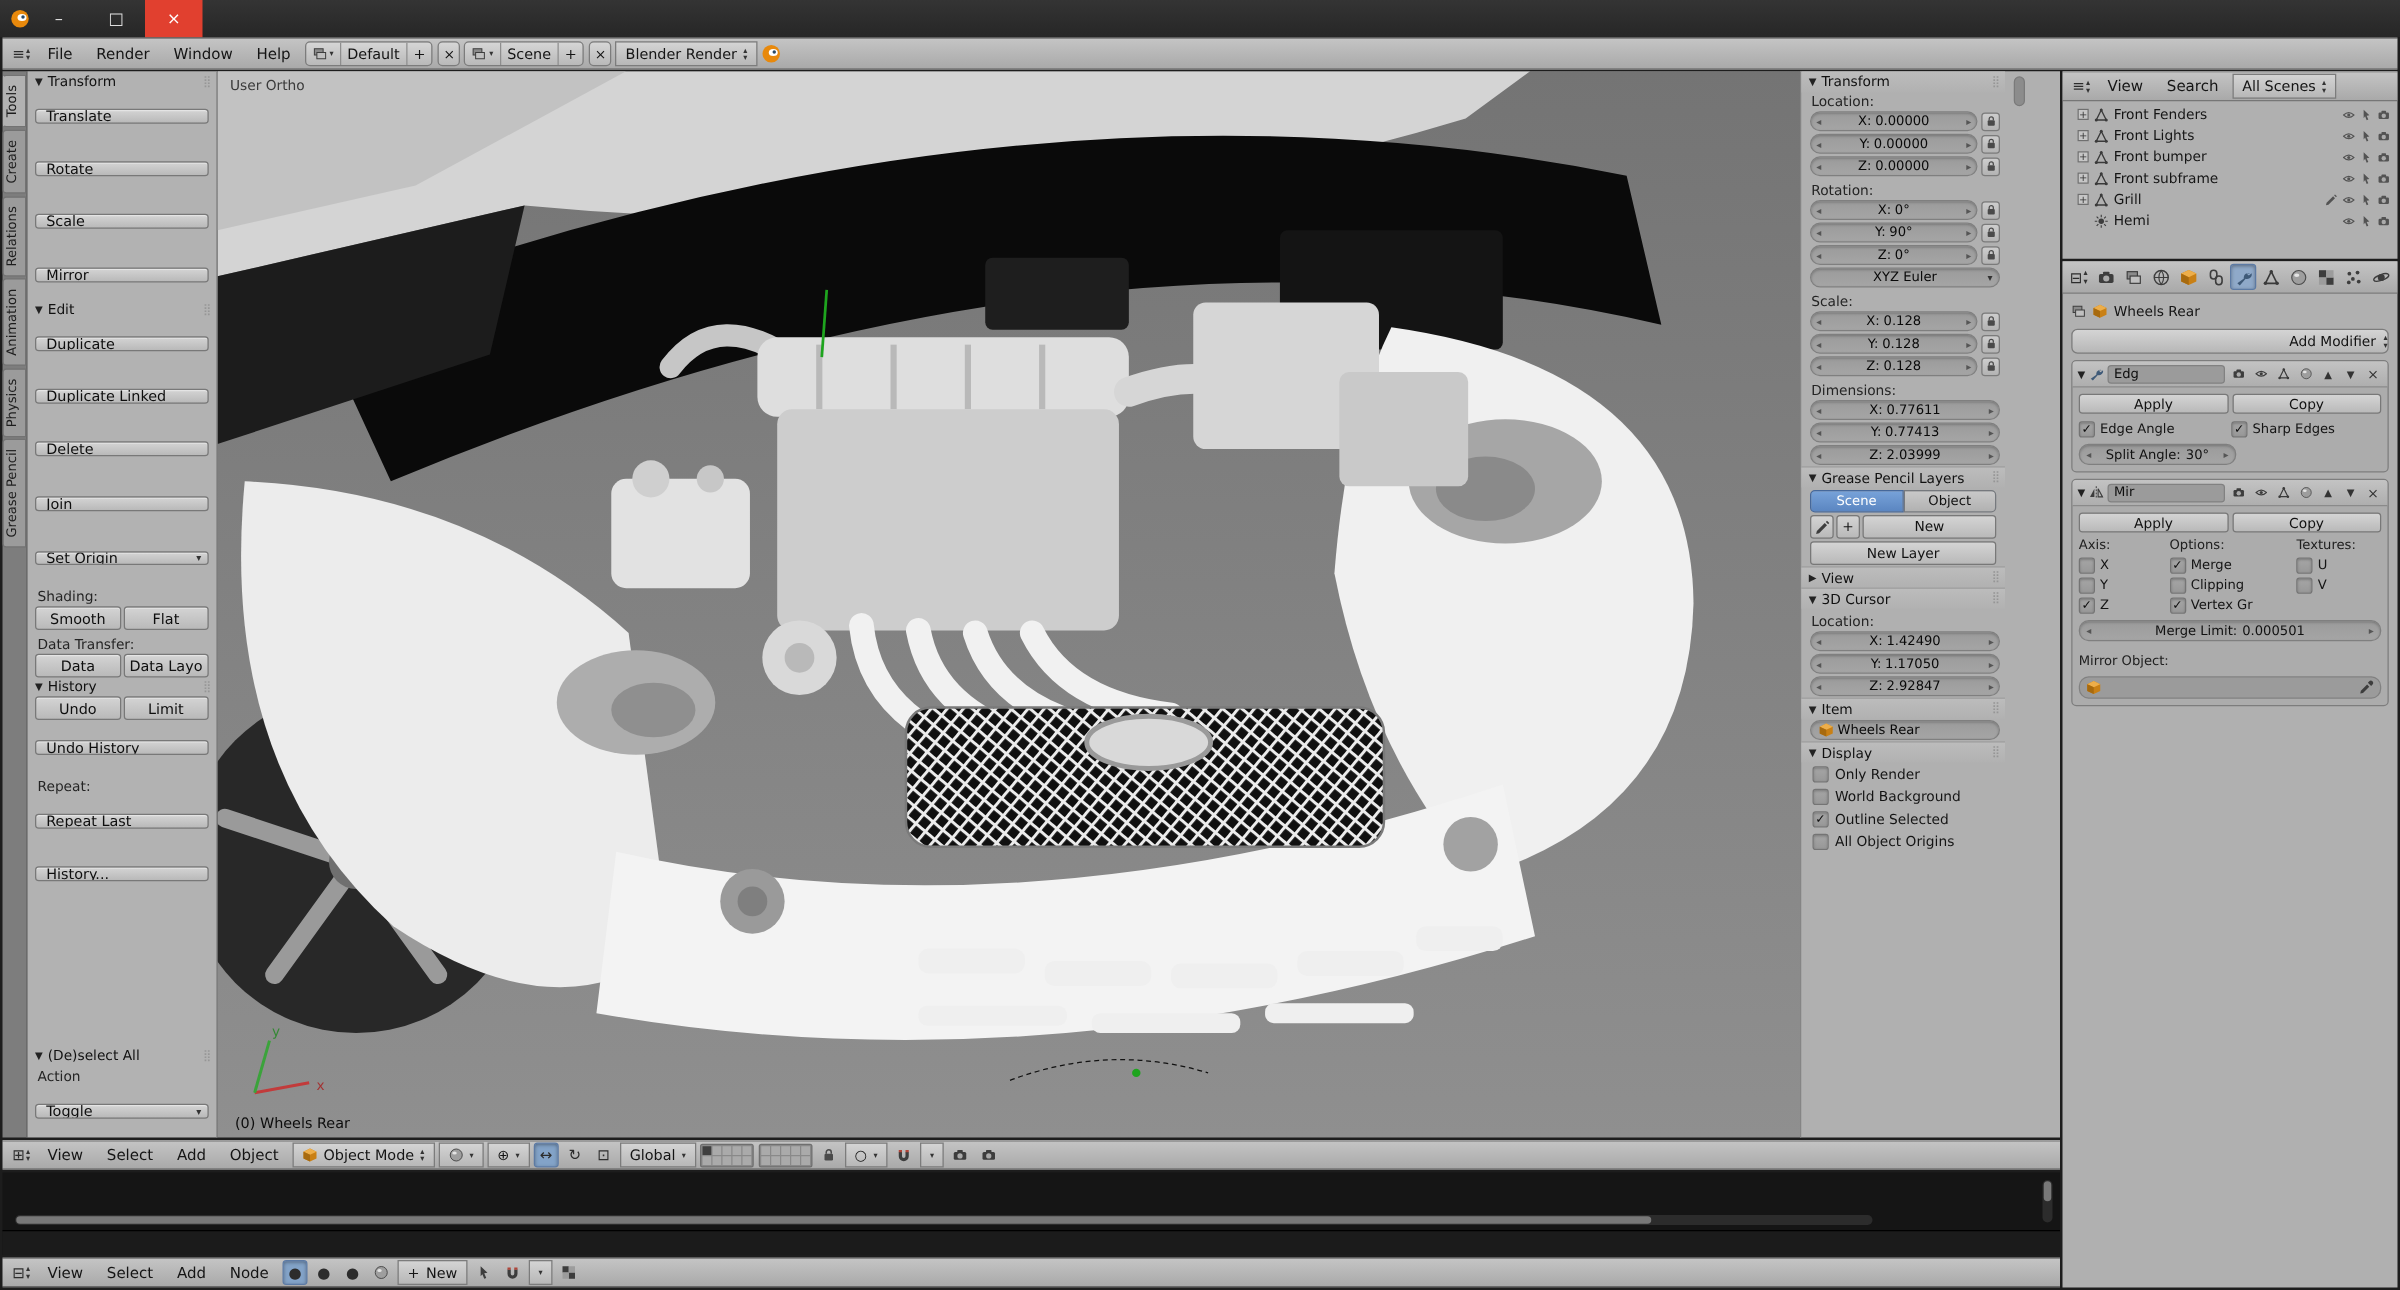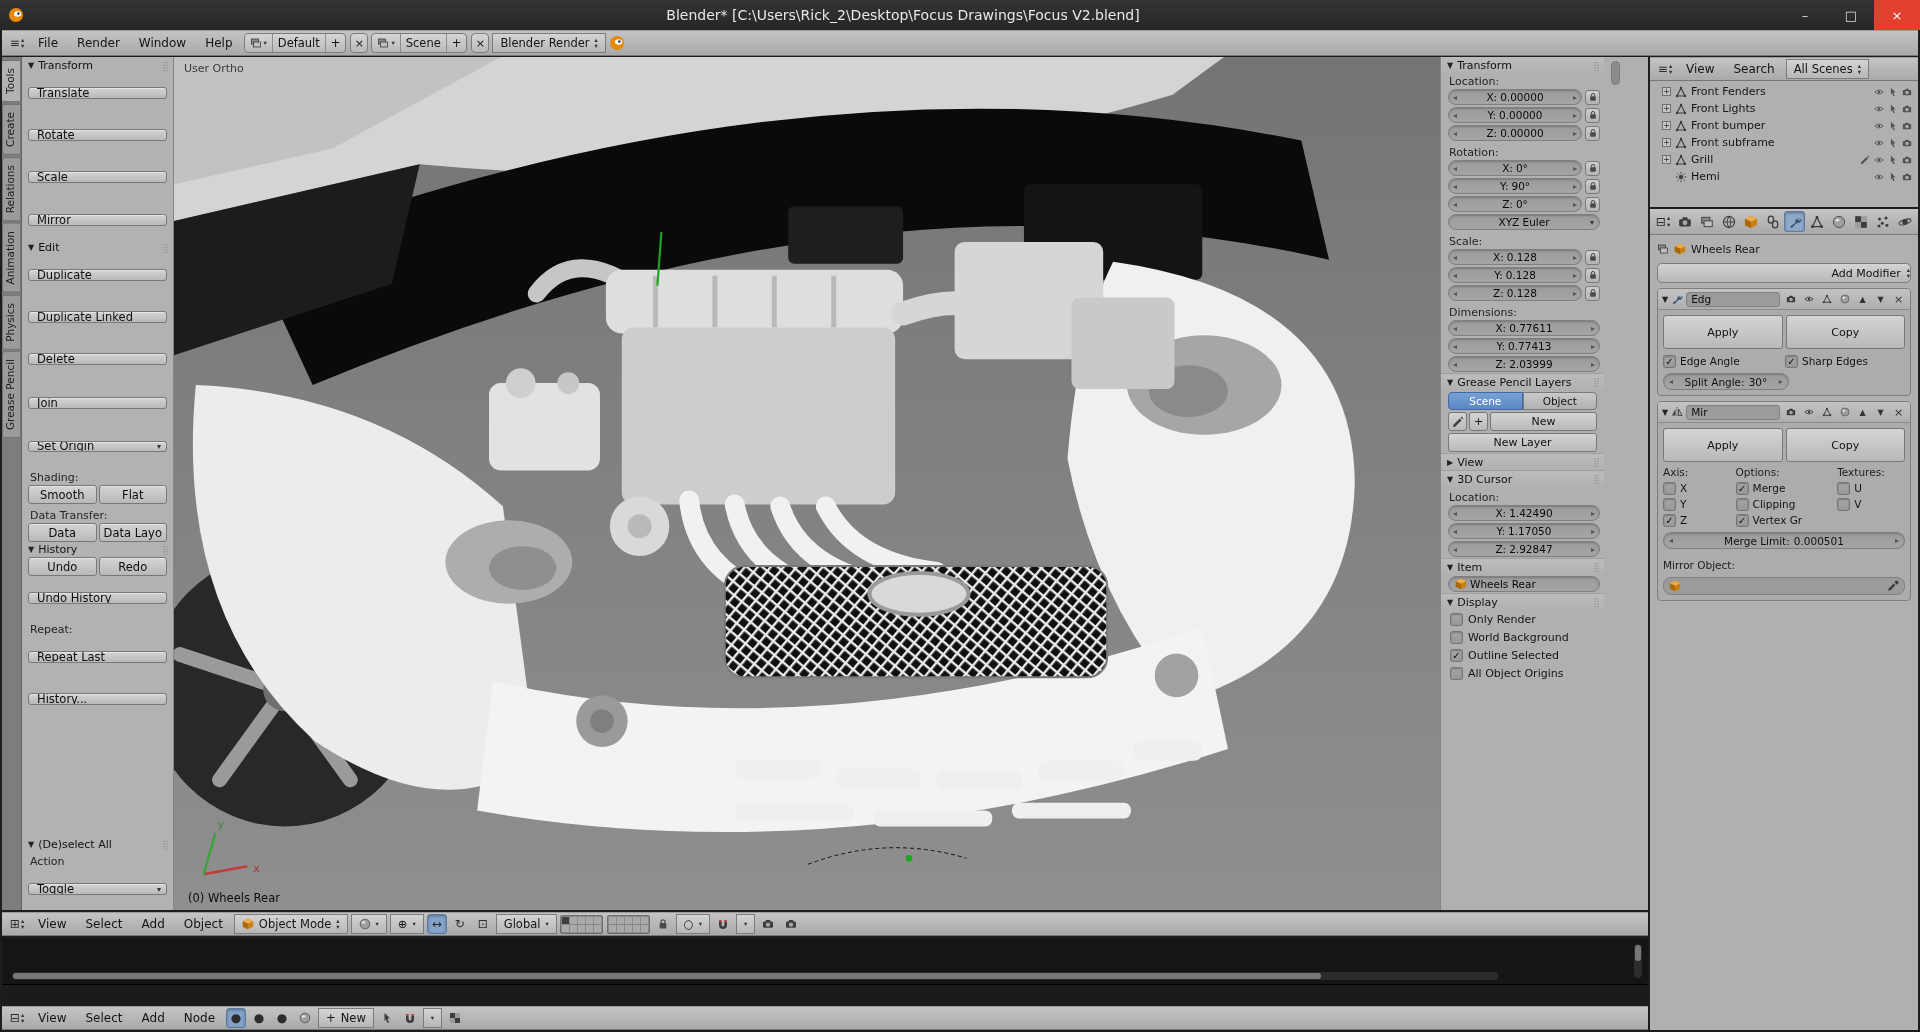"Blender* [C:\Users\Rick_2\Desktop\Focus" div.tb-title { html: <div>Blender* [C:\Users\Rick_2\Desktop\Focus Drawings\Focus V2.blend]</div> -> none }
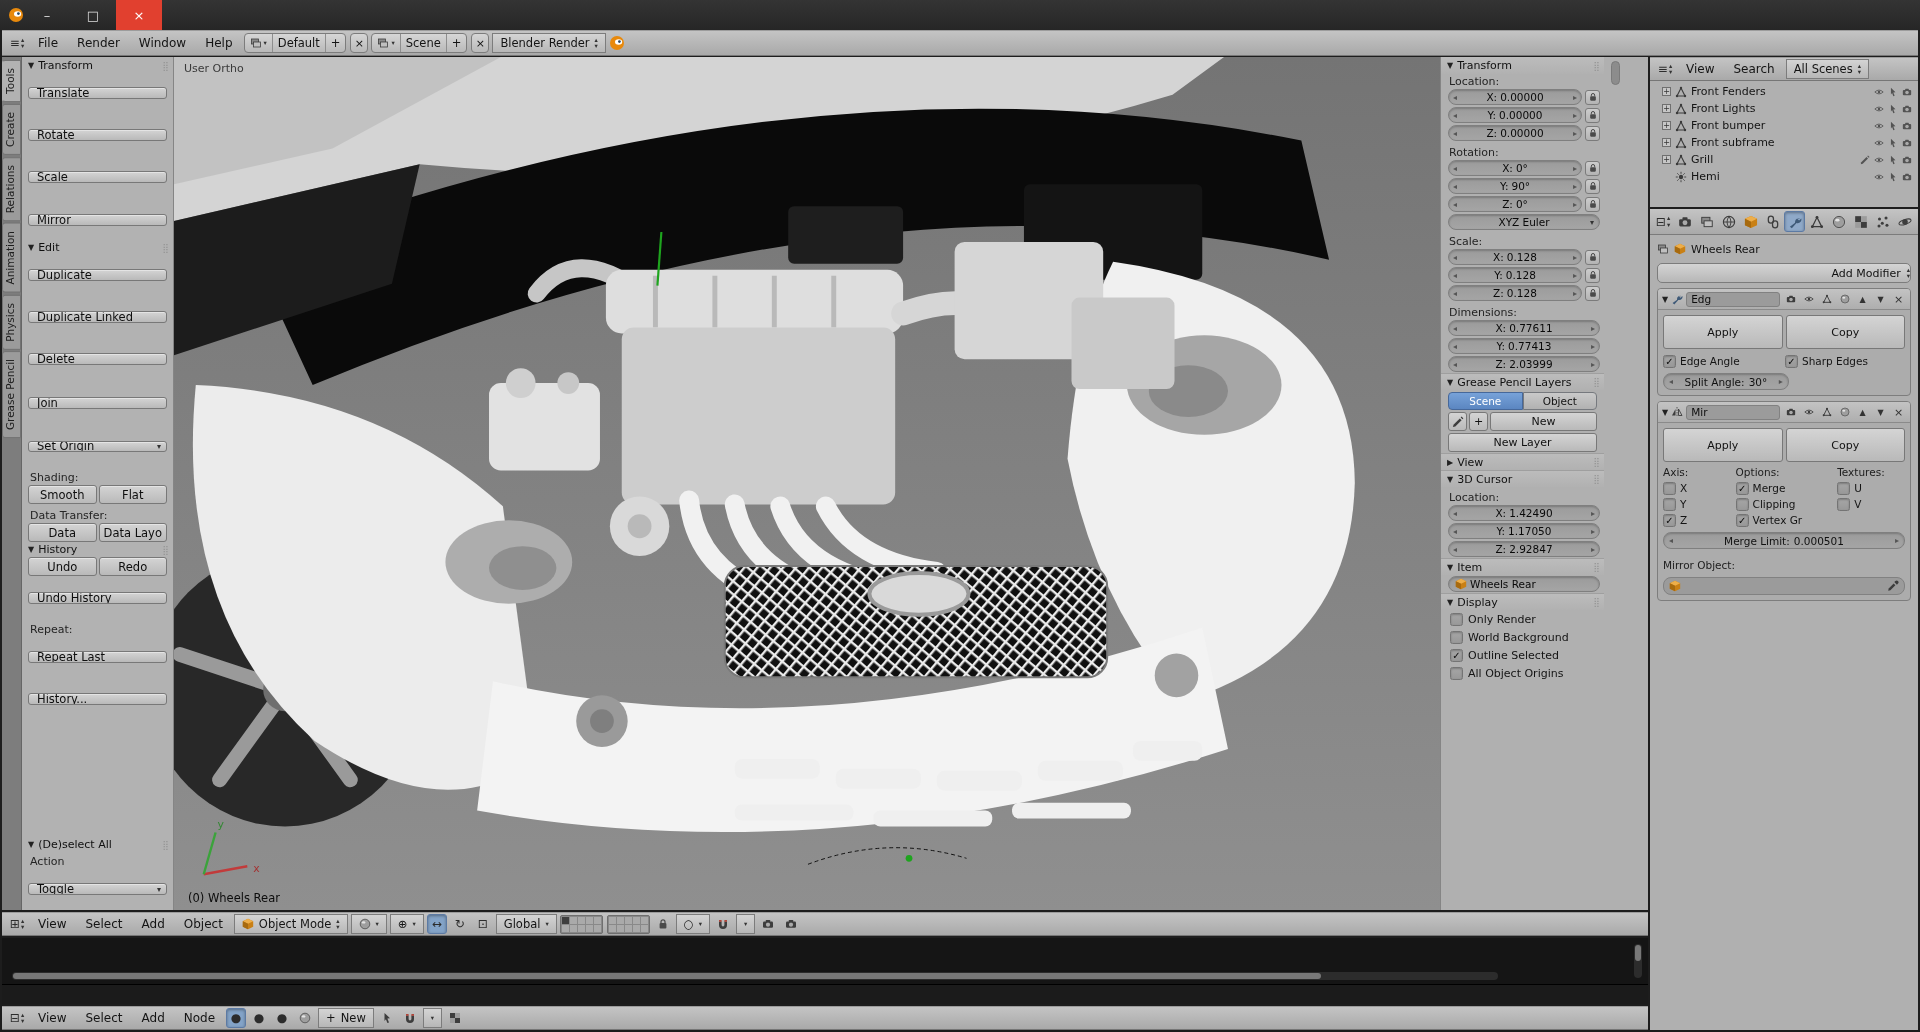"Apply" .pb { height: 34px -> 16px }
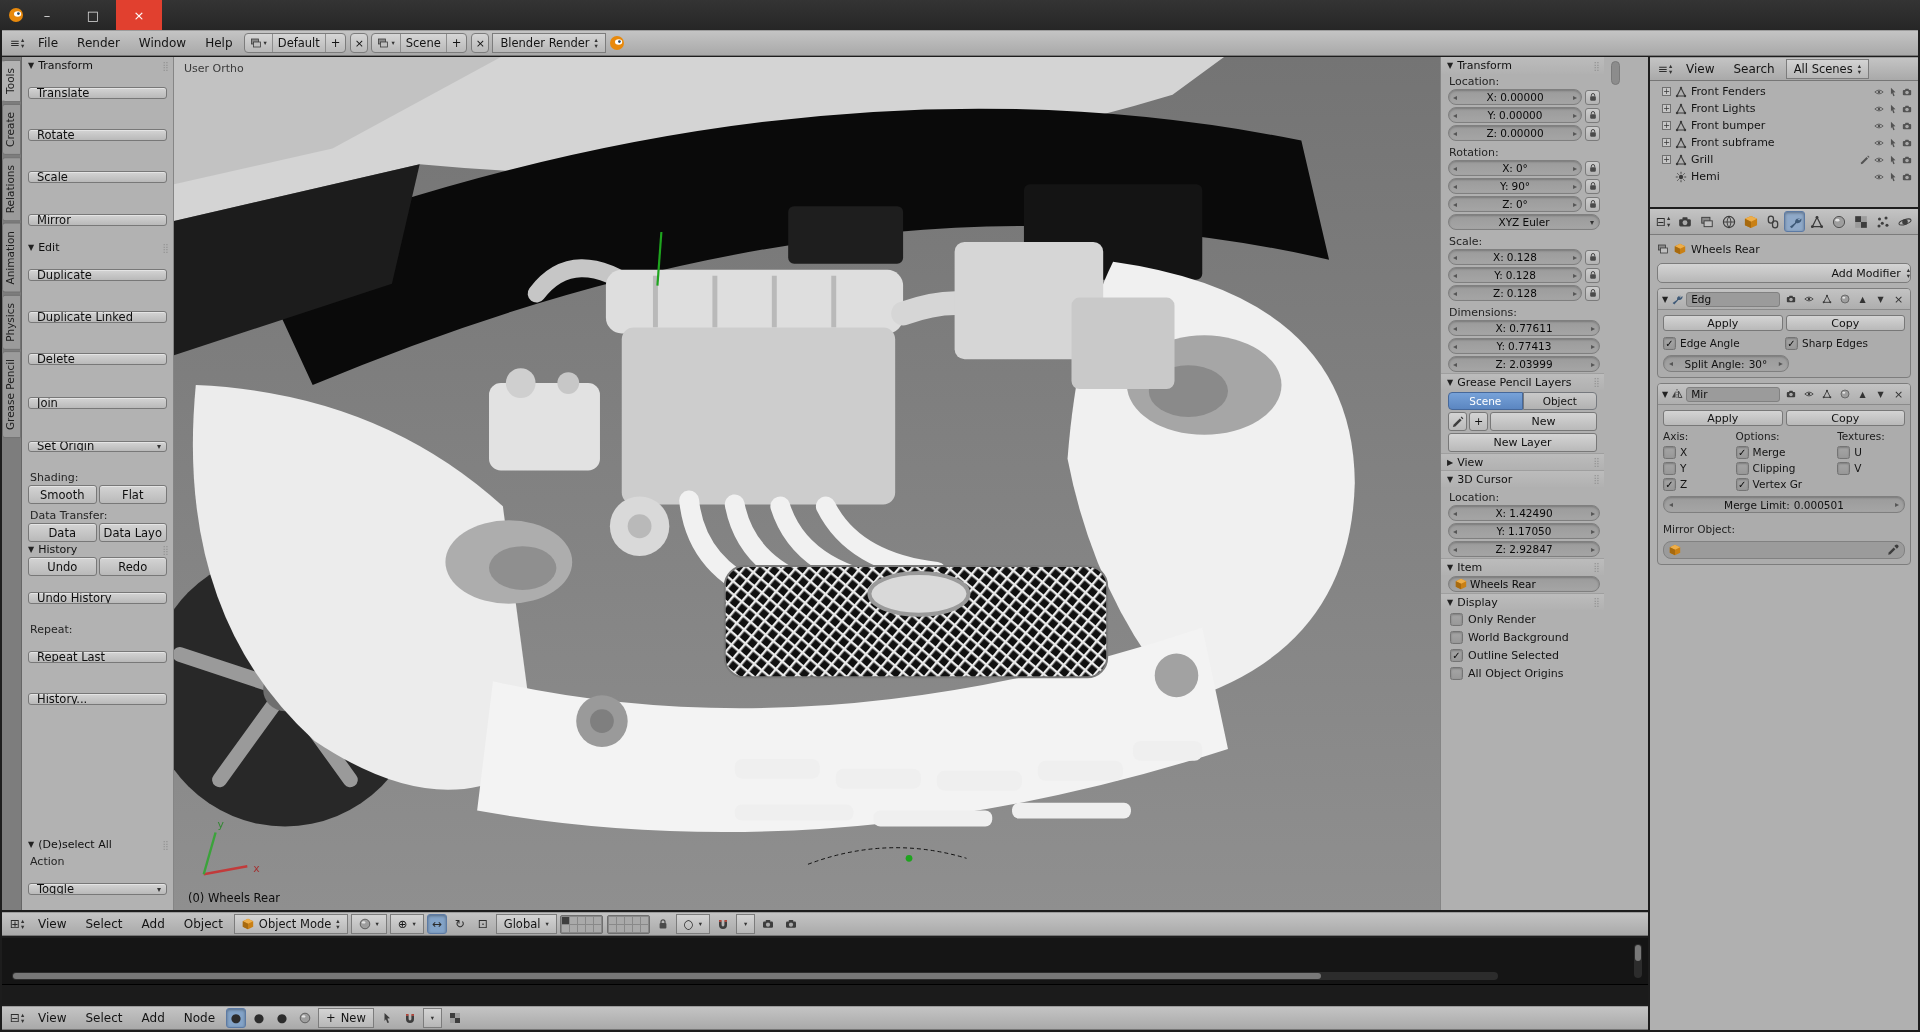"Redo" div.sb { text: Redo -> Limit }
